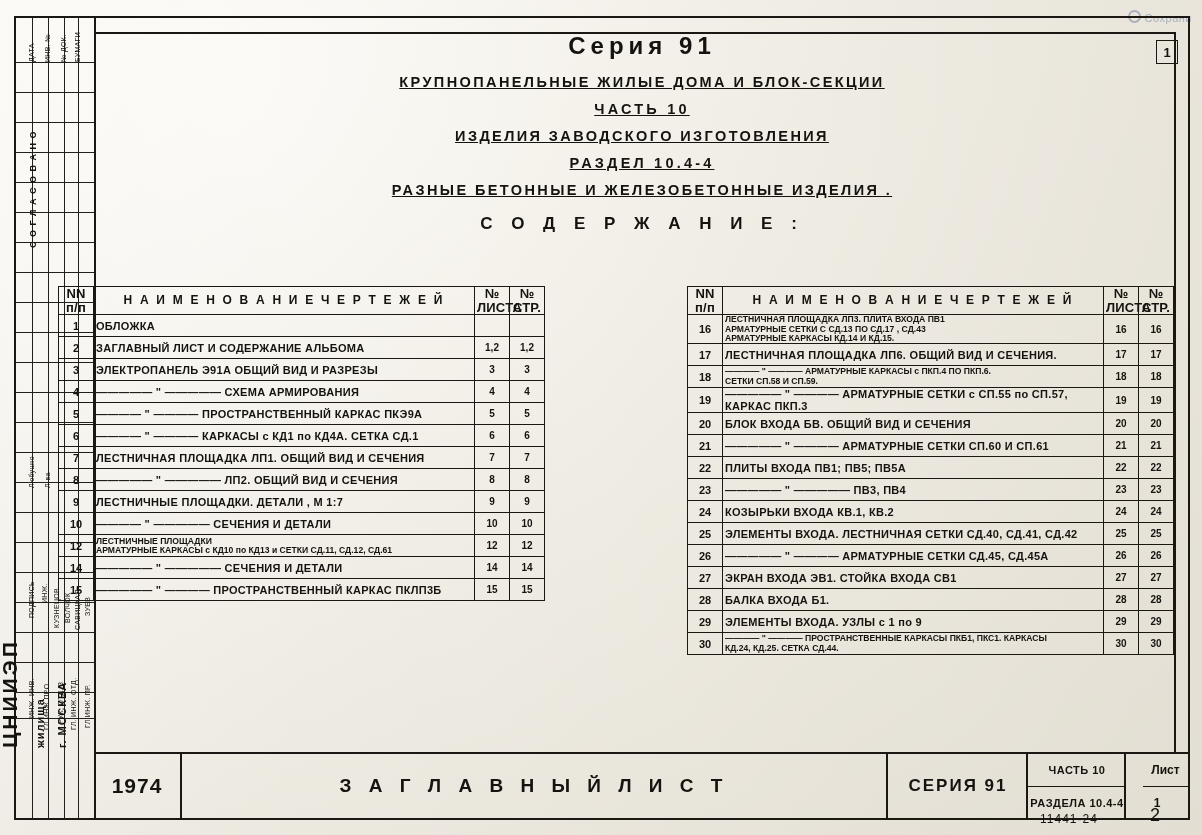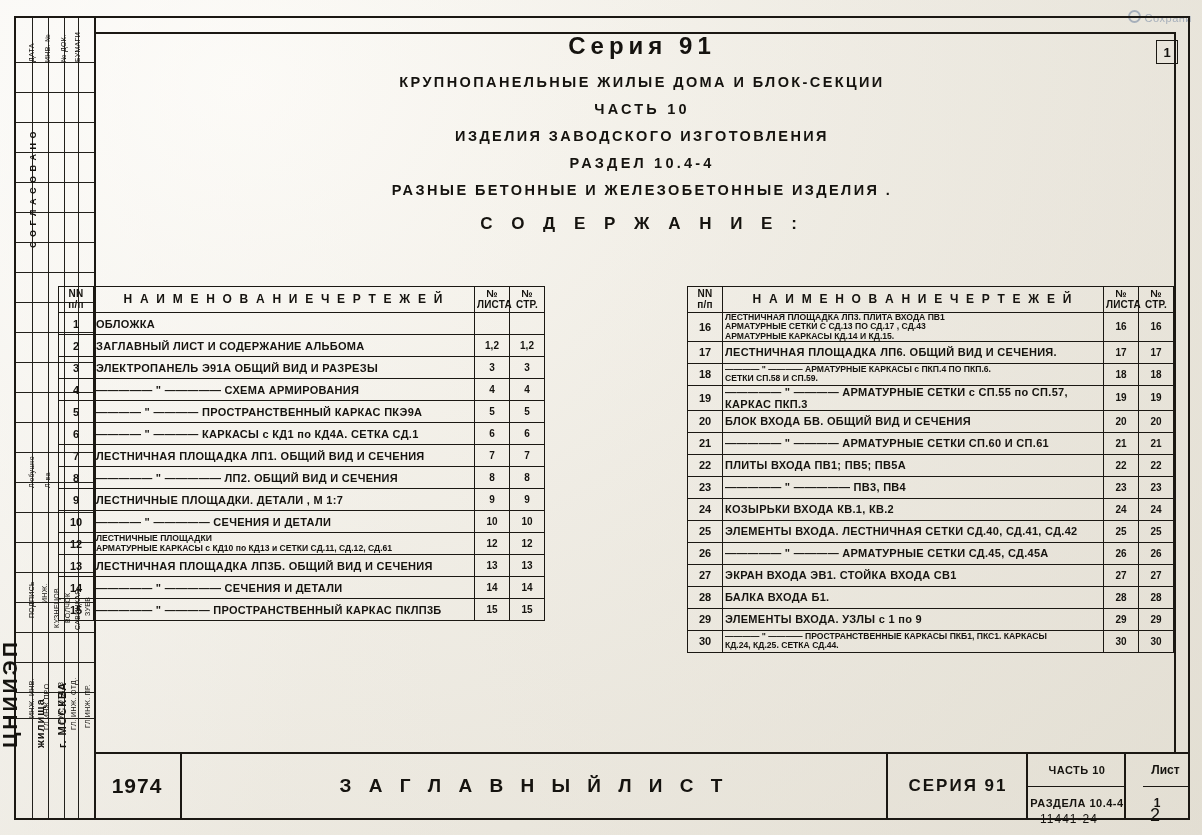"КРУПНОПАНЕЛЬНЫЕ ЖИЛЫЕ ДОМА И БЛОК-СЕКЦИИ" .t-line { text-decoration: none -> underline }
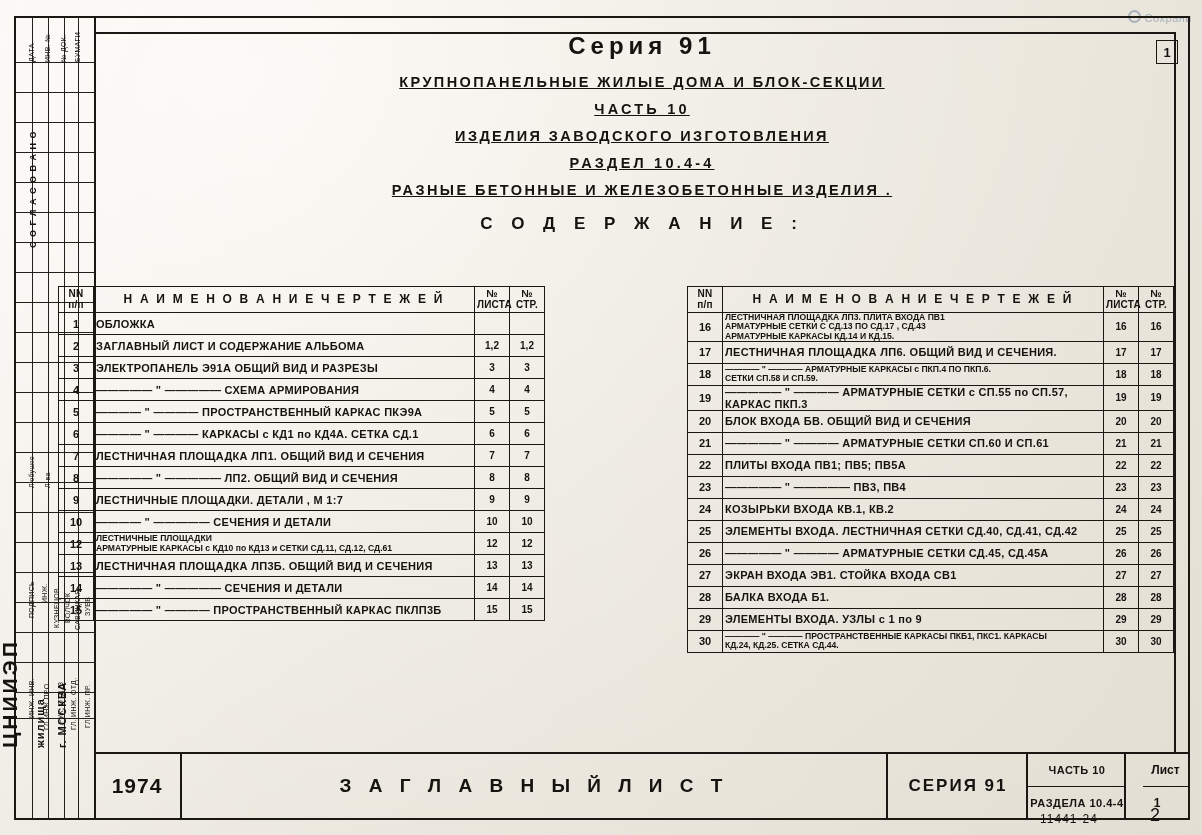"NN" .toc thead th { font-size: 10px -> 13px }
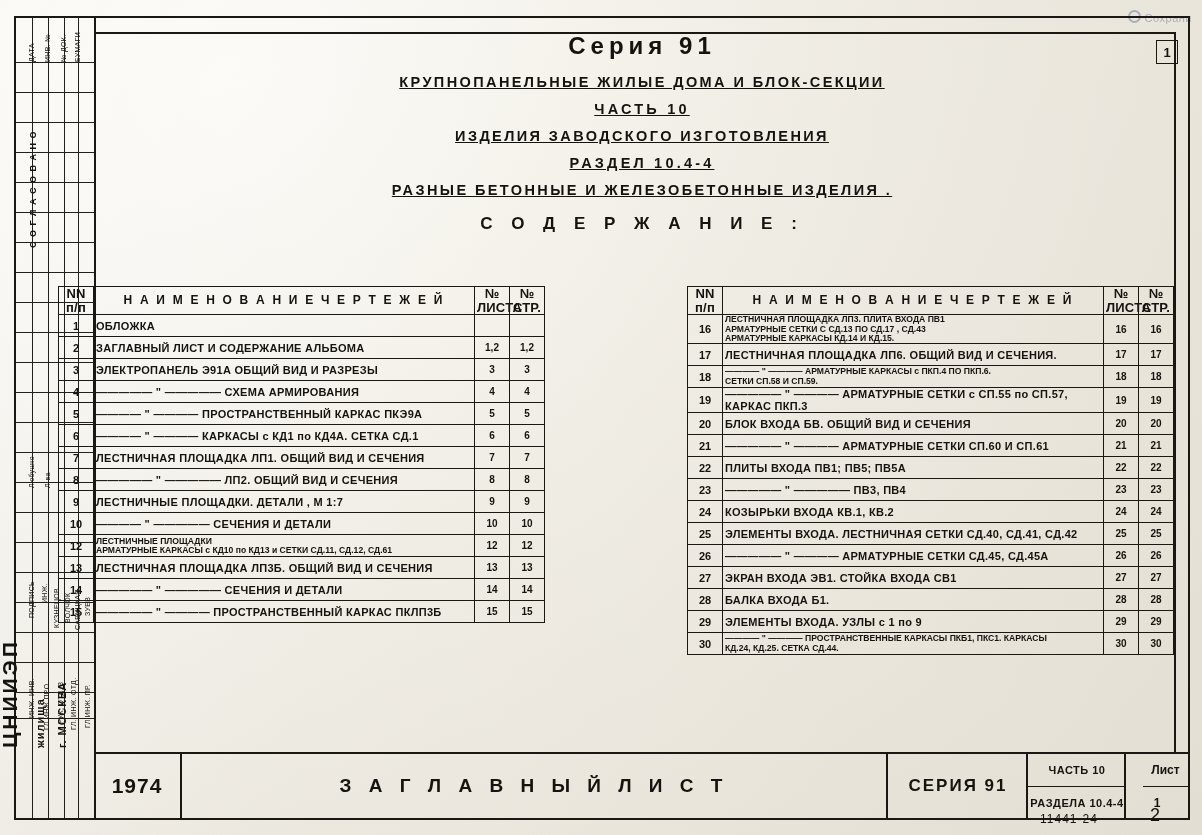"13" tr { html: <tr> <td>13</td> <td>ЛЕСТНИЧНАЯ ПЛОЩАДКА ЛП3Б. ОБЩИЙ ВИД И СЕЧЕНИЯ</td> <td>13</td> <td>13</td> </tr> -> none }
